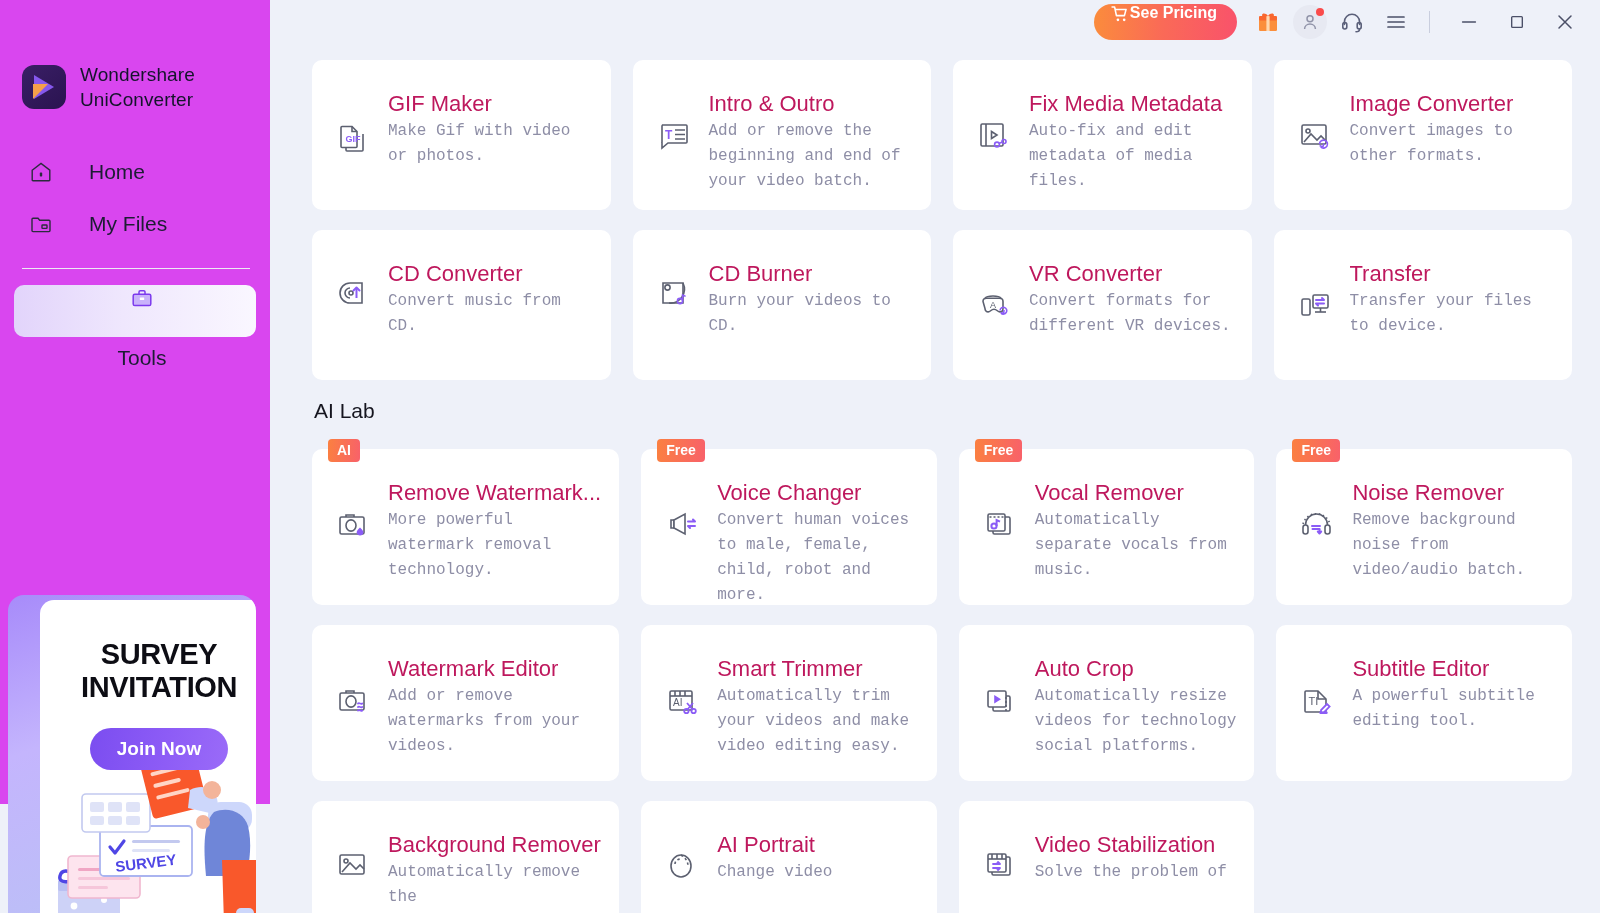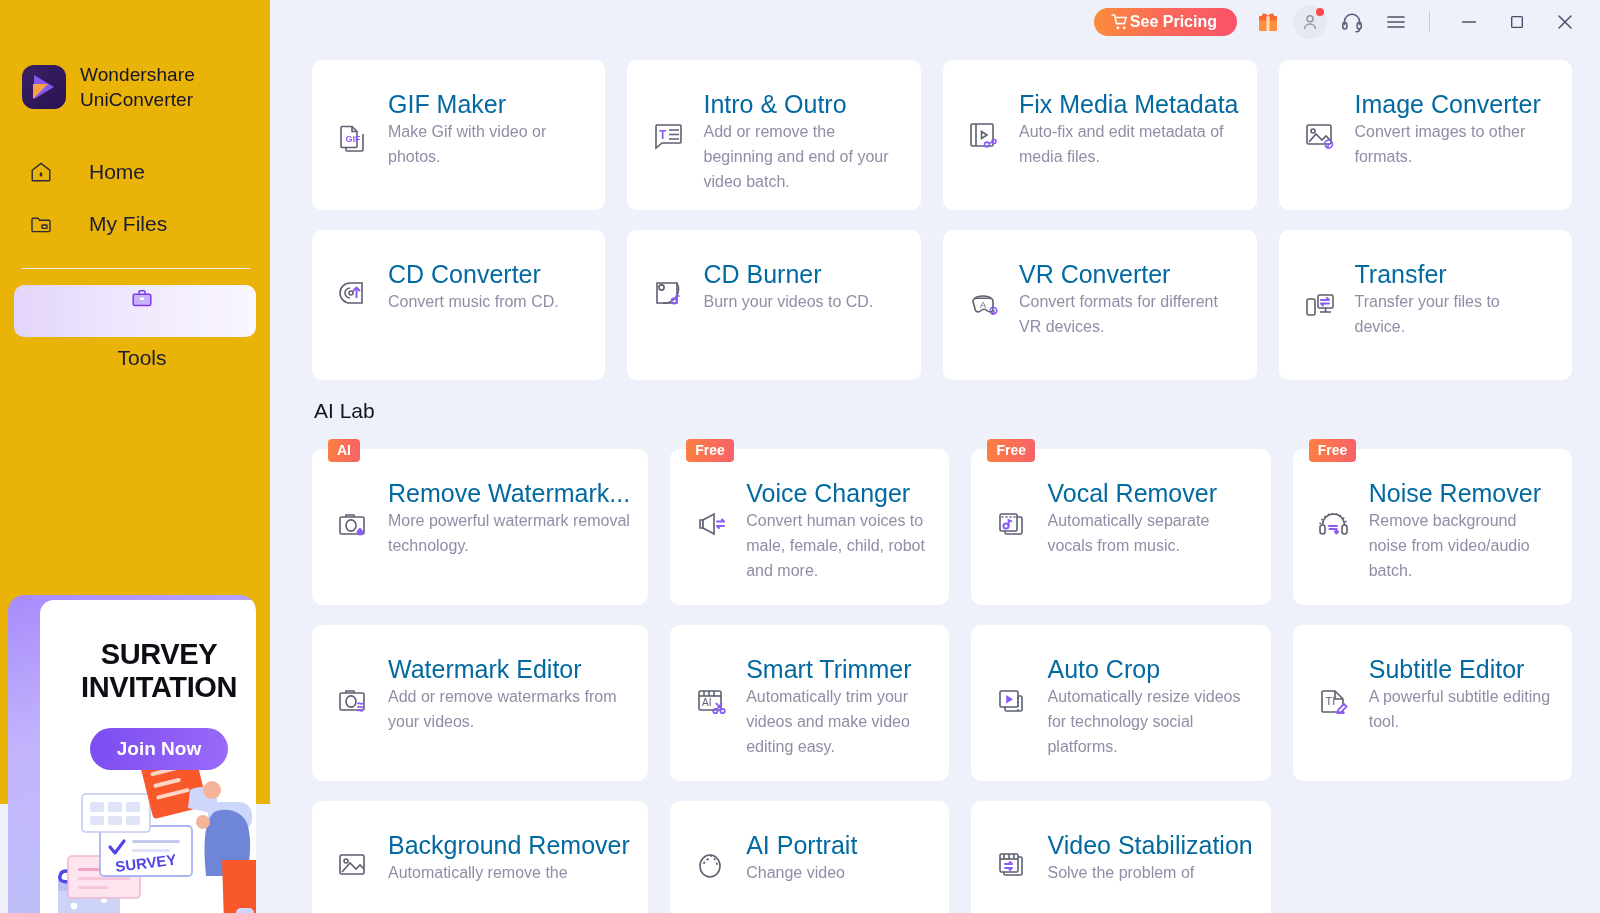"See Pricing" .pricing-btn { align-items: center -> flex-start; height: 28px -> 36px }
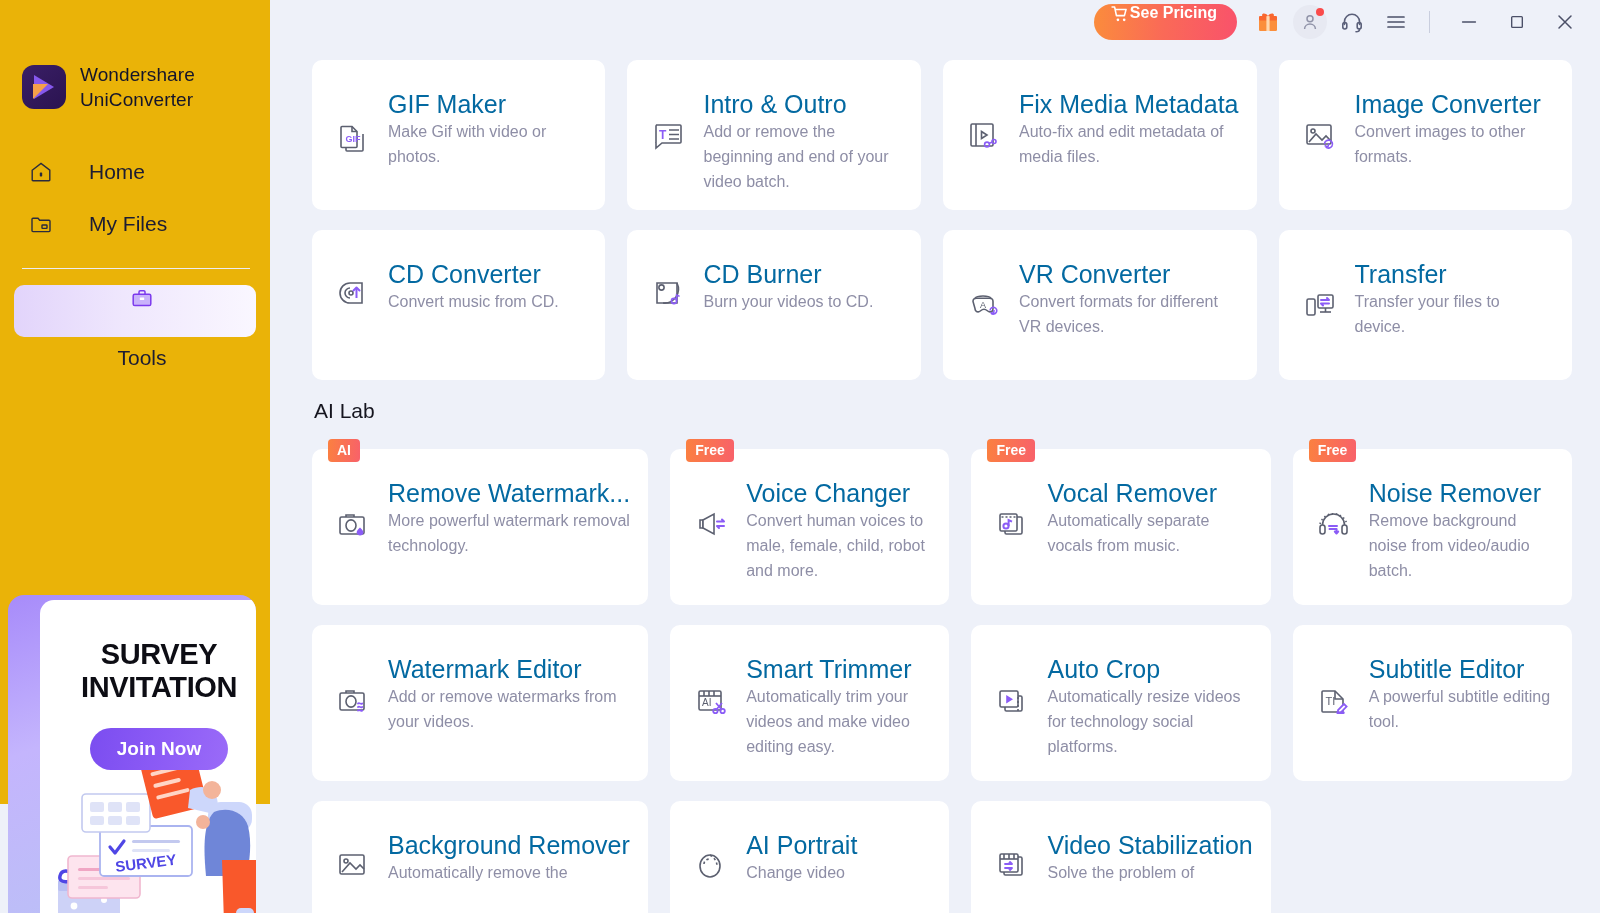"Wondershare" .sidebar { background: #eab308 -> #d946ef }
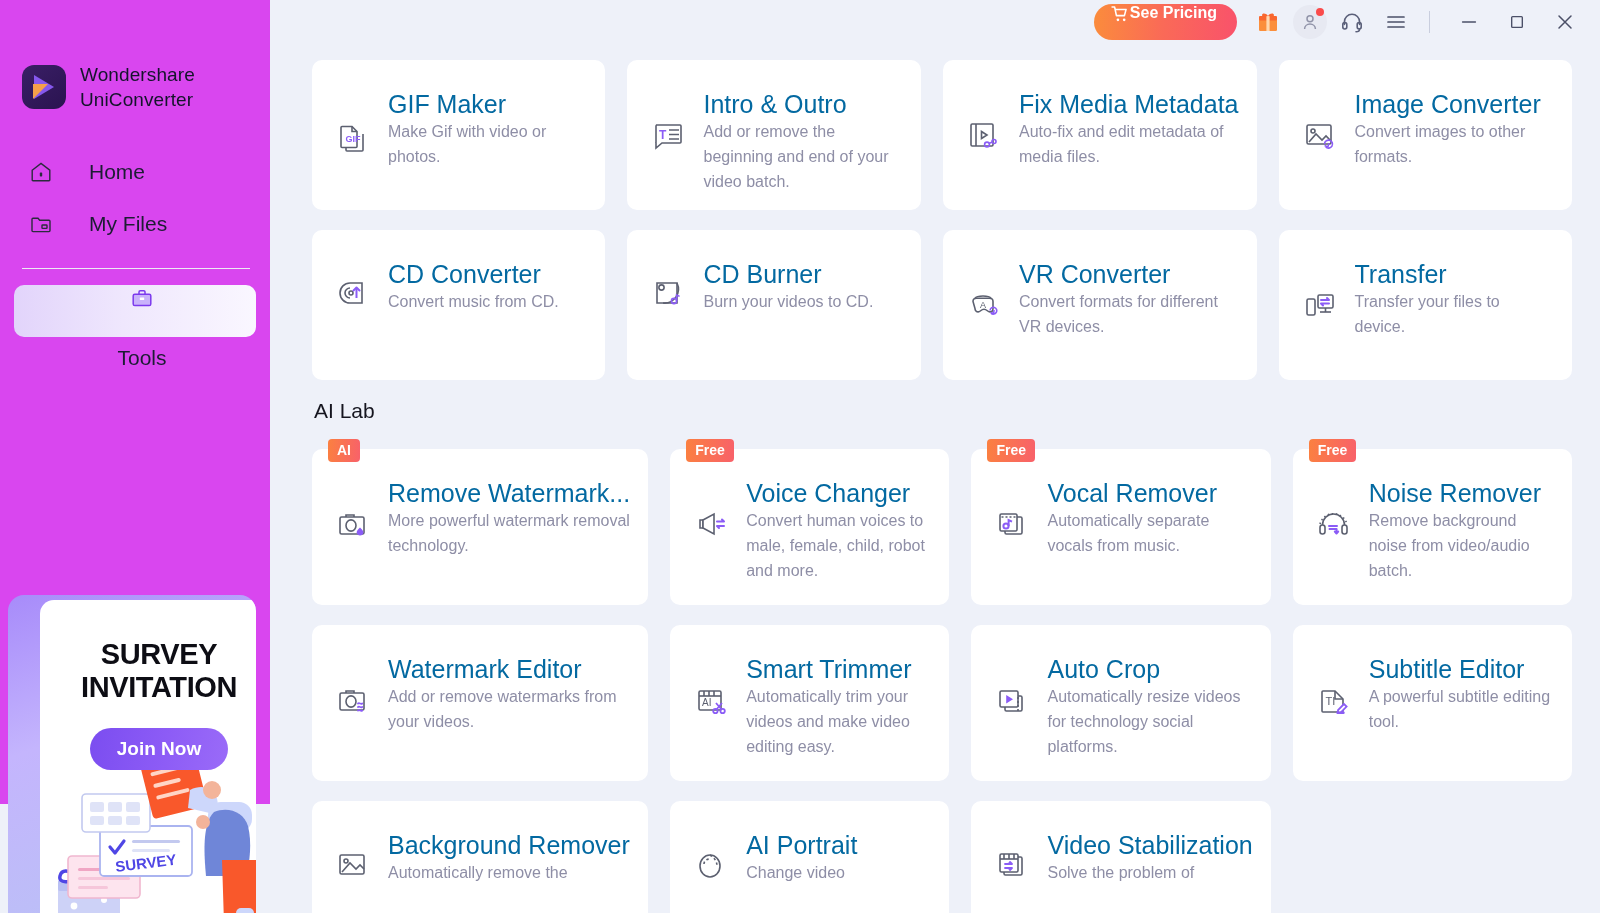"GIF Maker" .card-title { color: #0369a1 -> #be185d; font-size: 25px -> 22px }
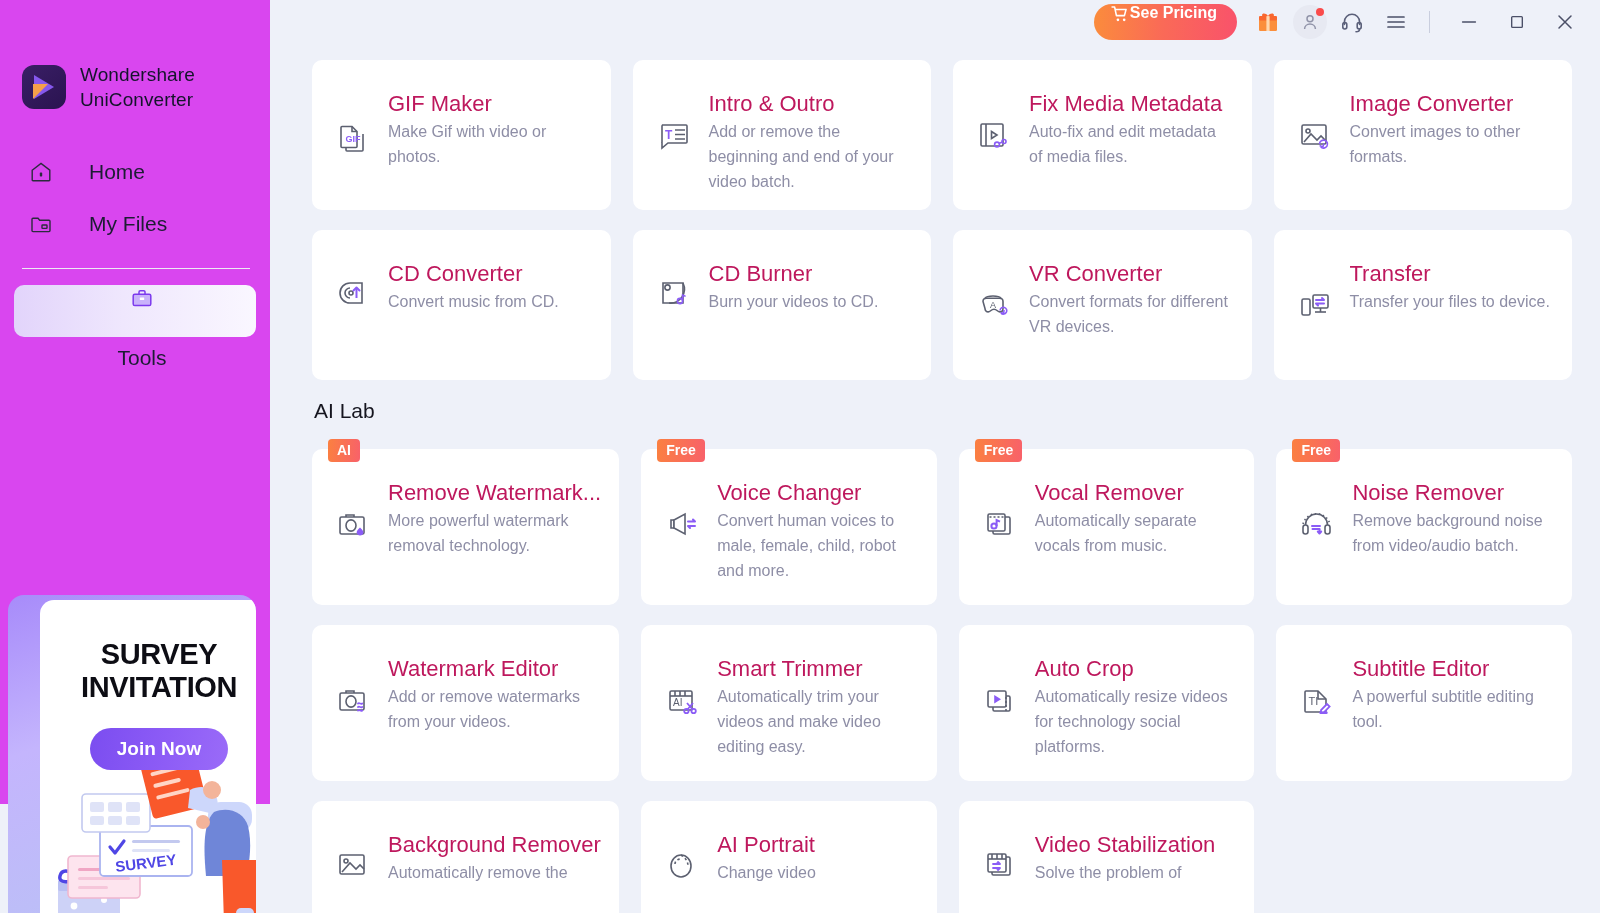"Make Gif with video or" .card-desc { font-family: none -> Liberation Mono, monospace }
